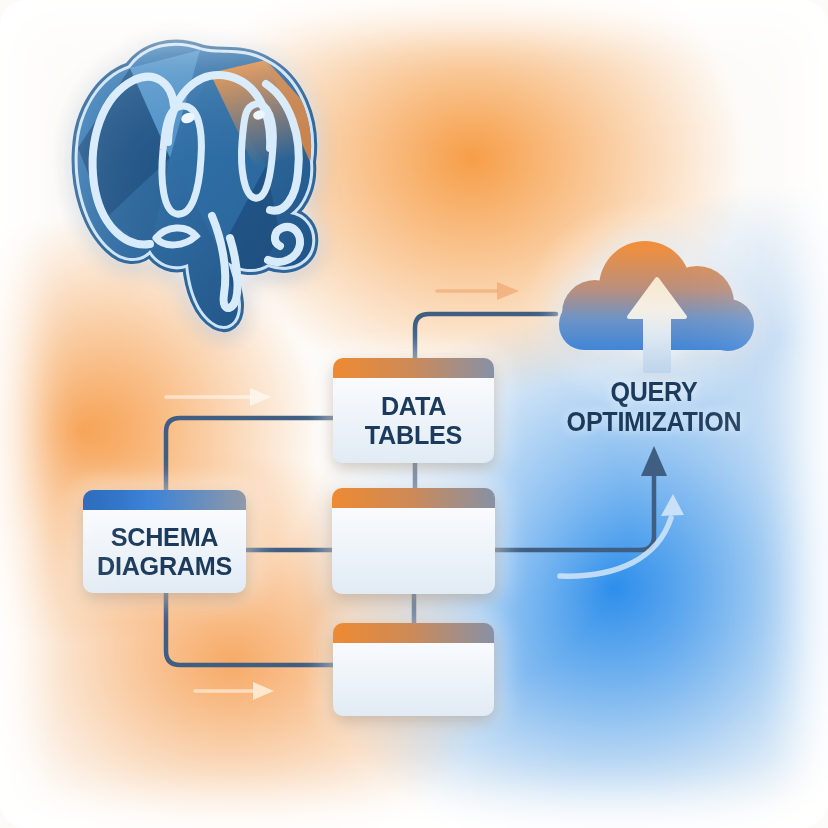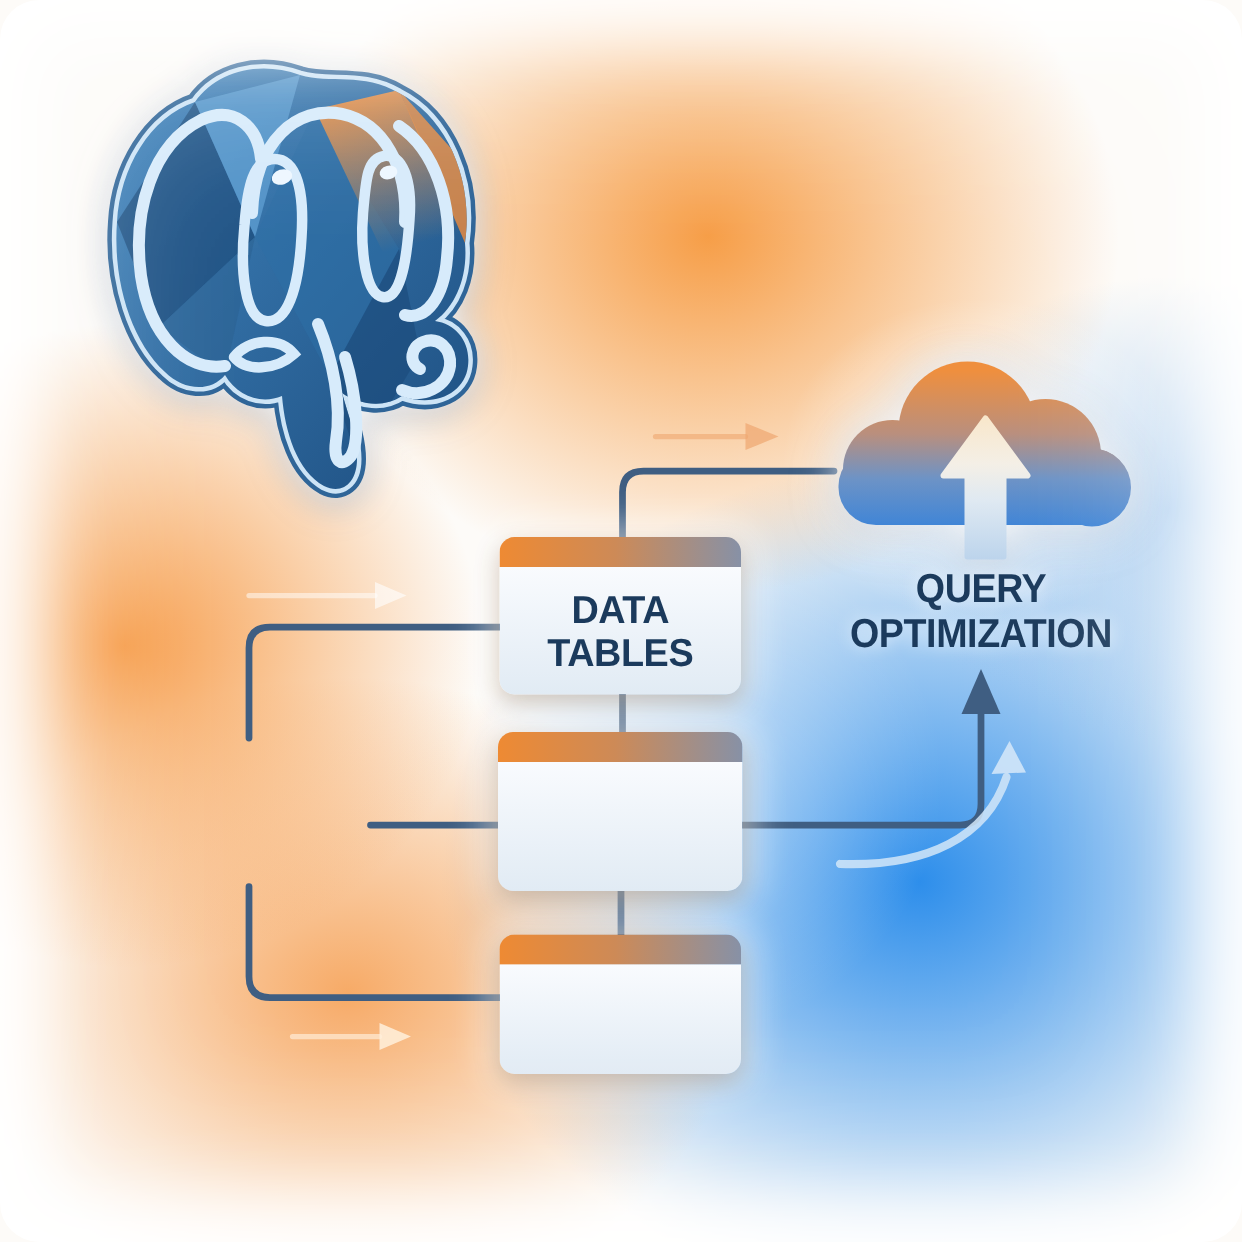"SCHEMA DIAGRAMS" div.node { html: none -> <div> <div></div> <div> <div>SCHEMA DIAGRAMS</div> </div> </div> }
